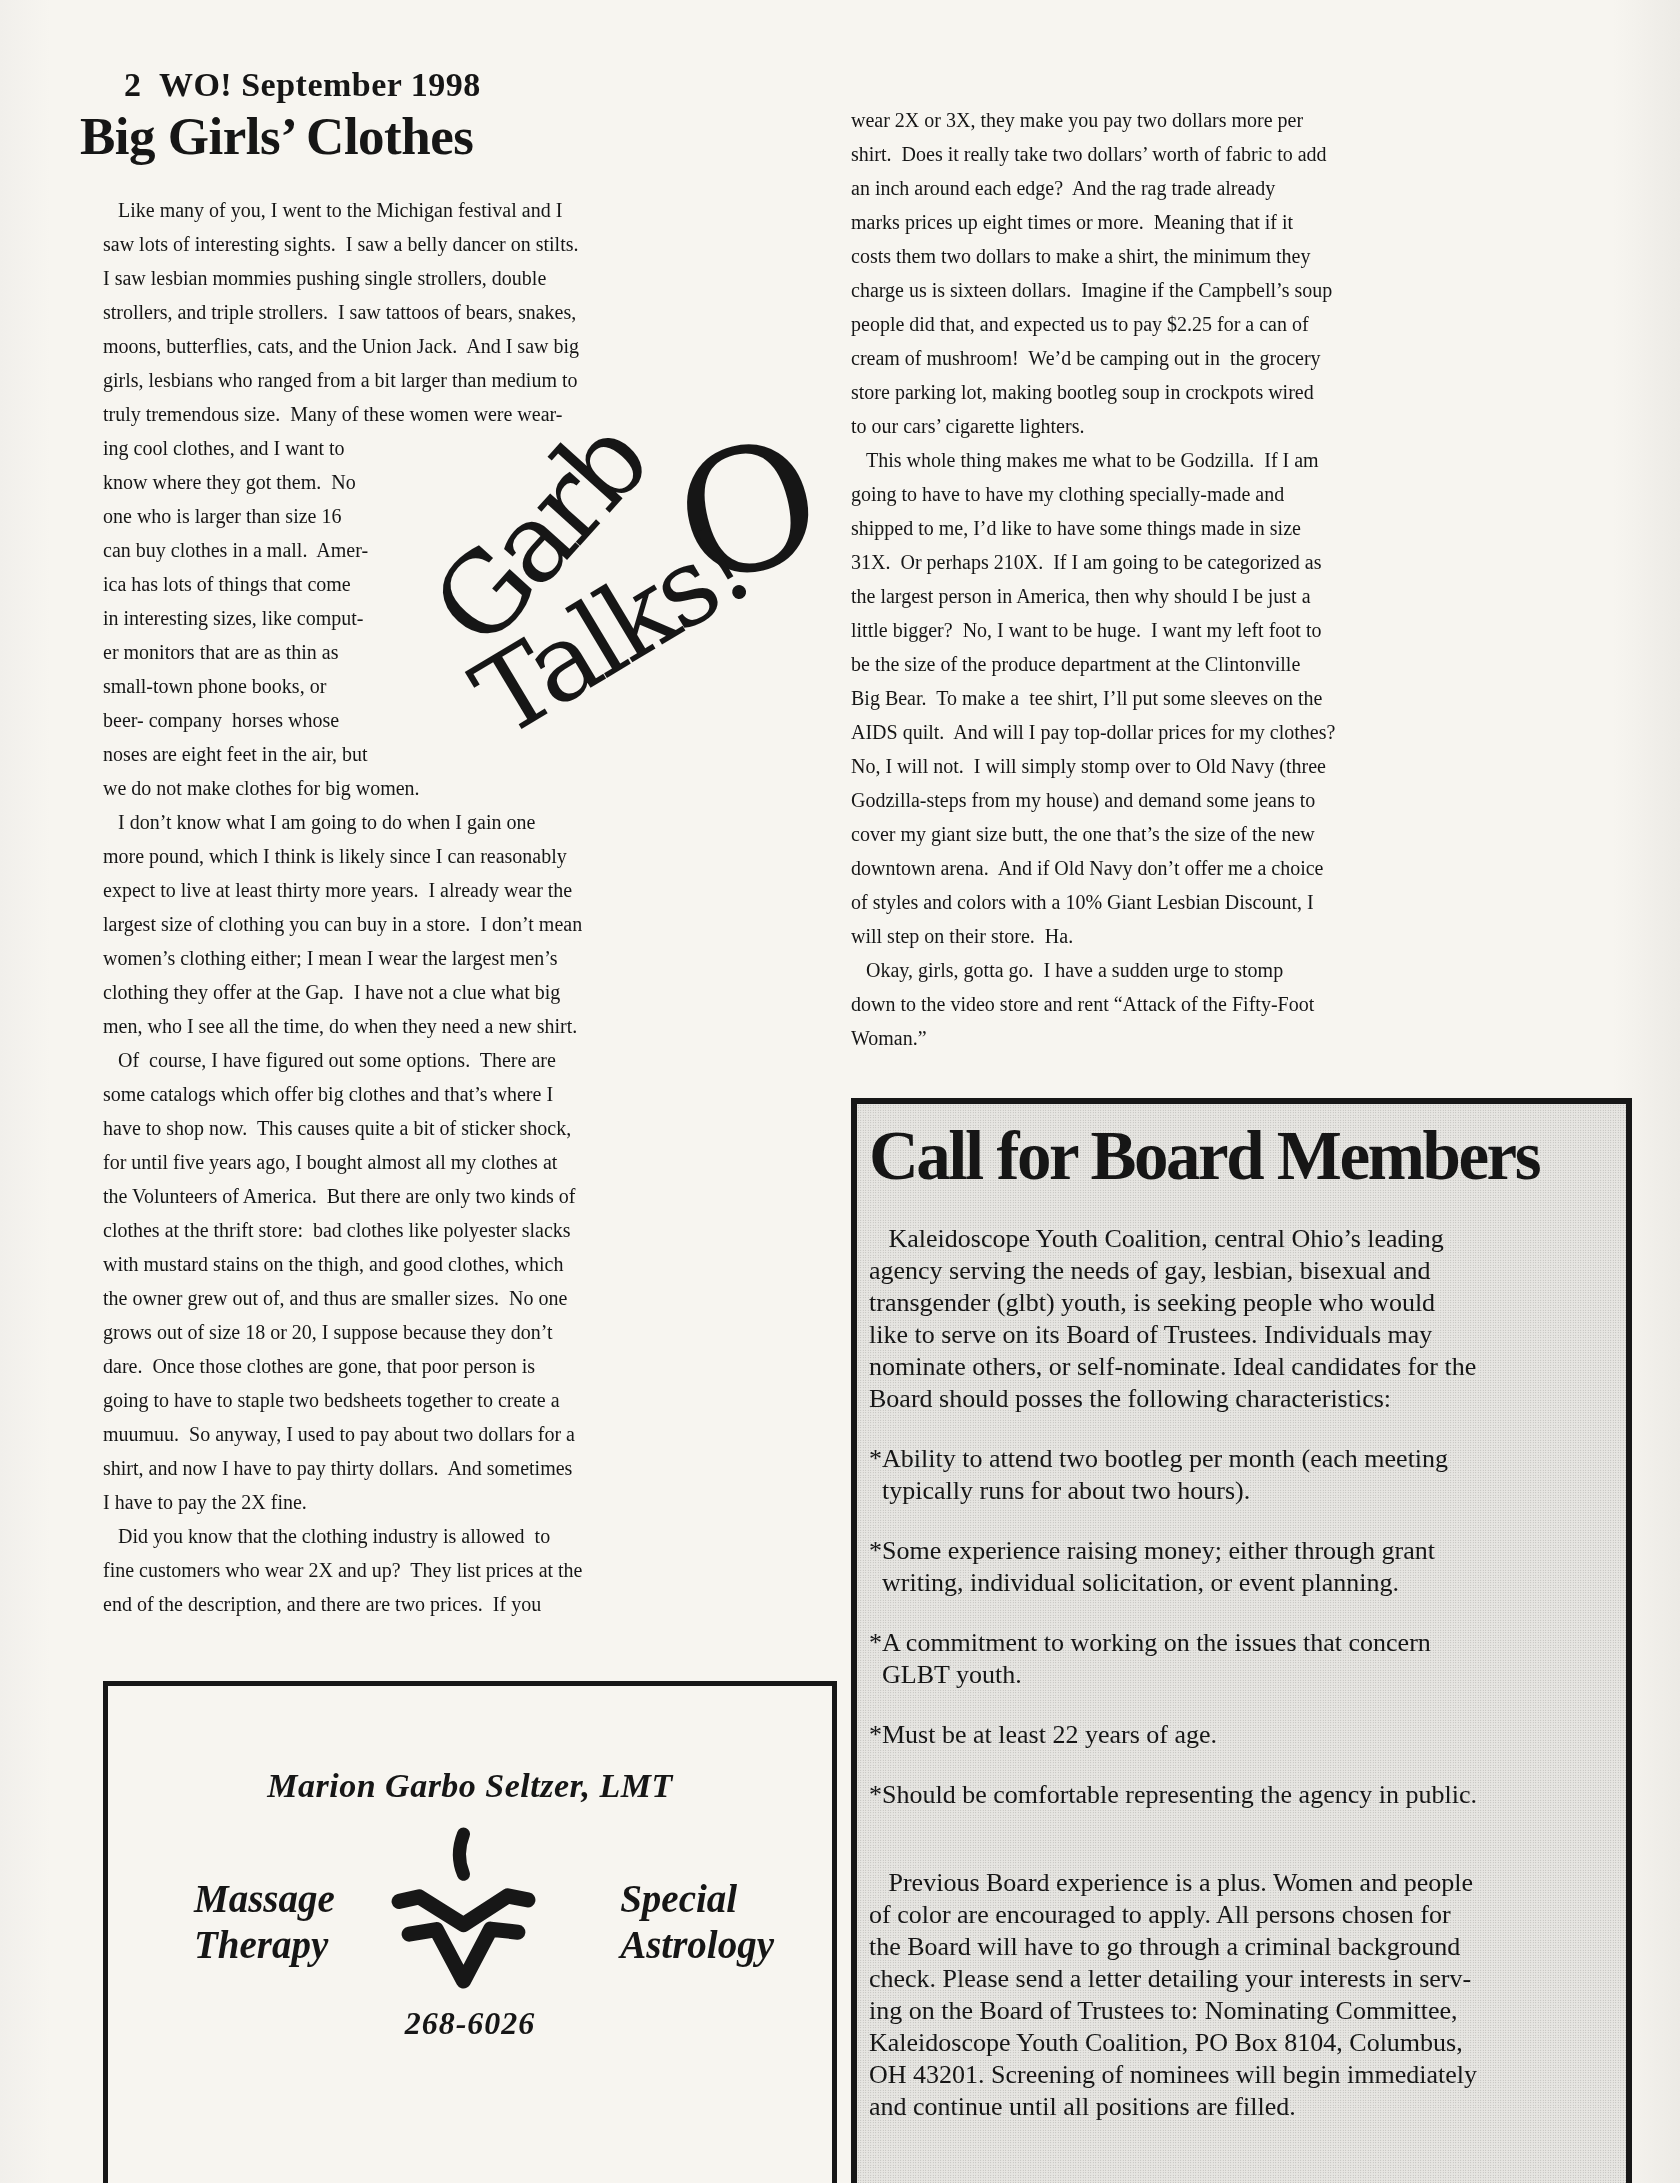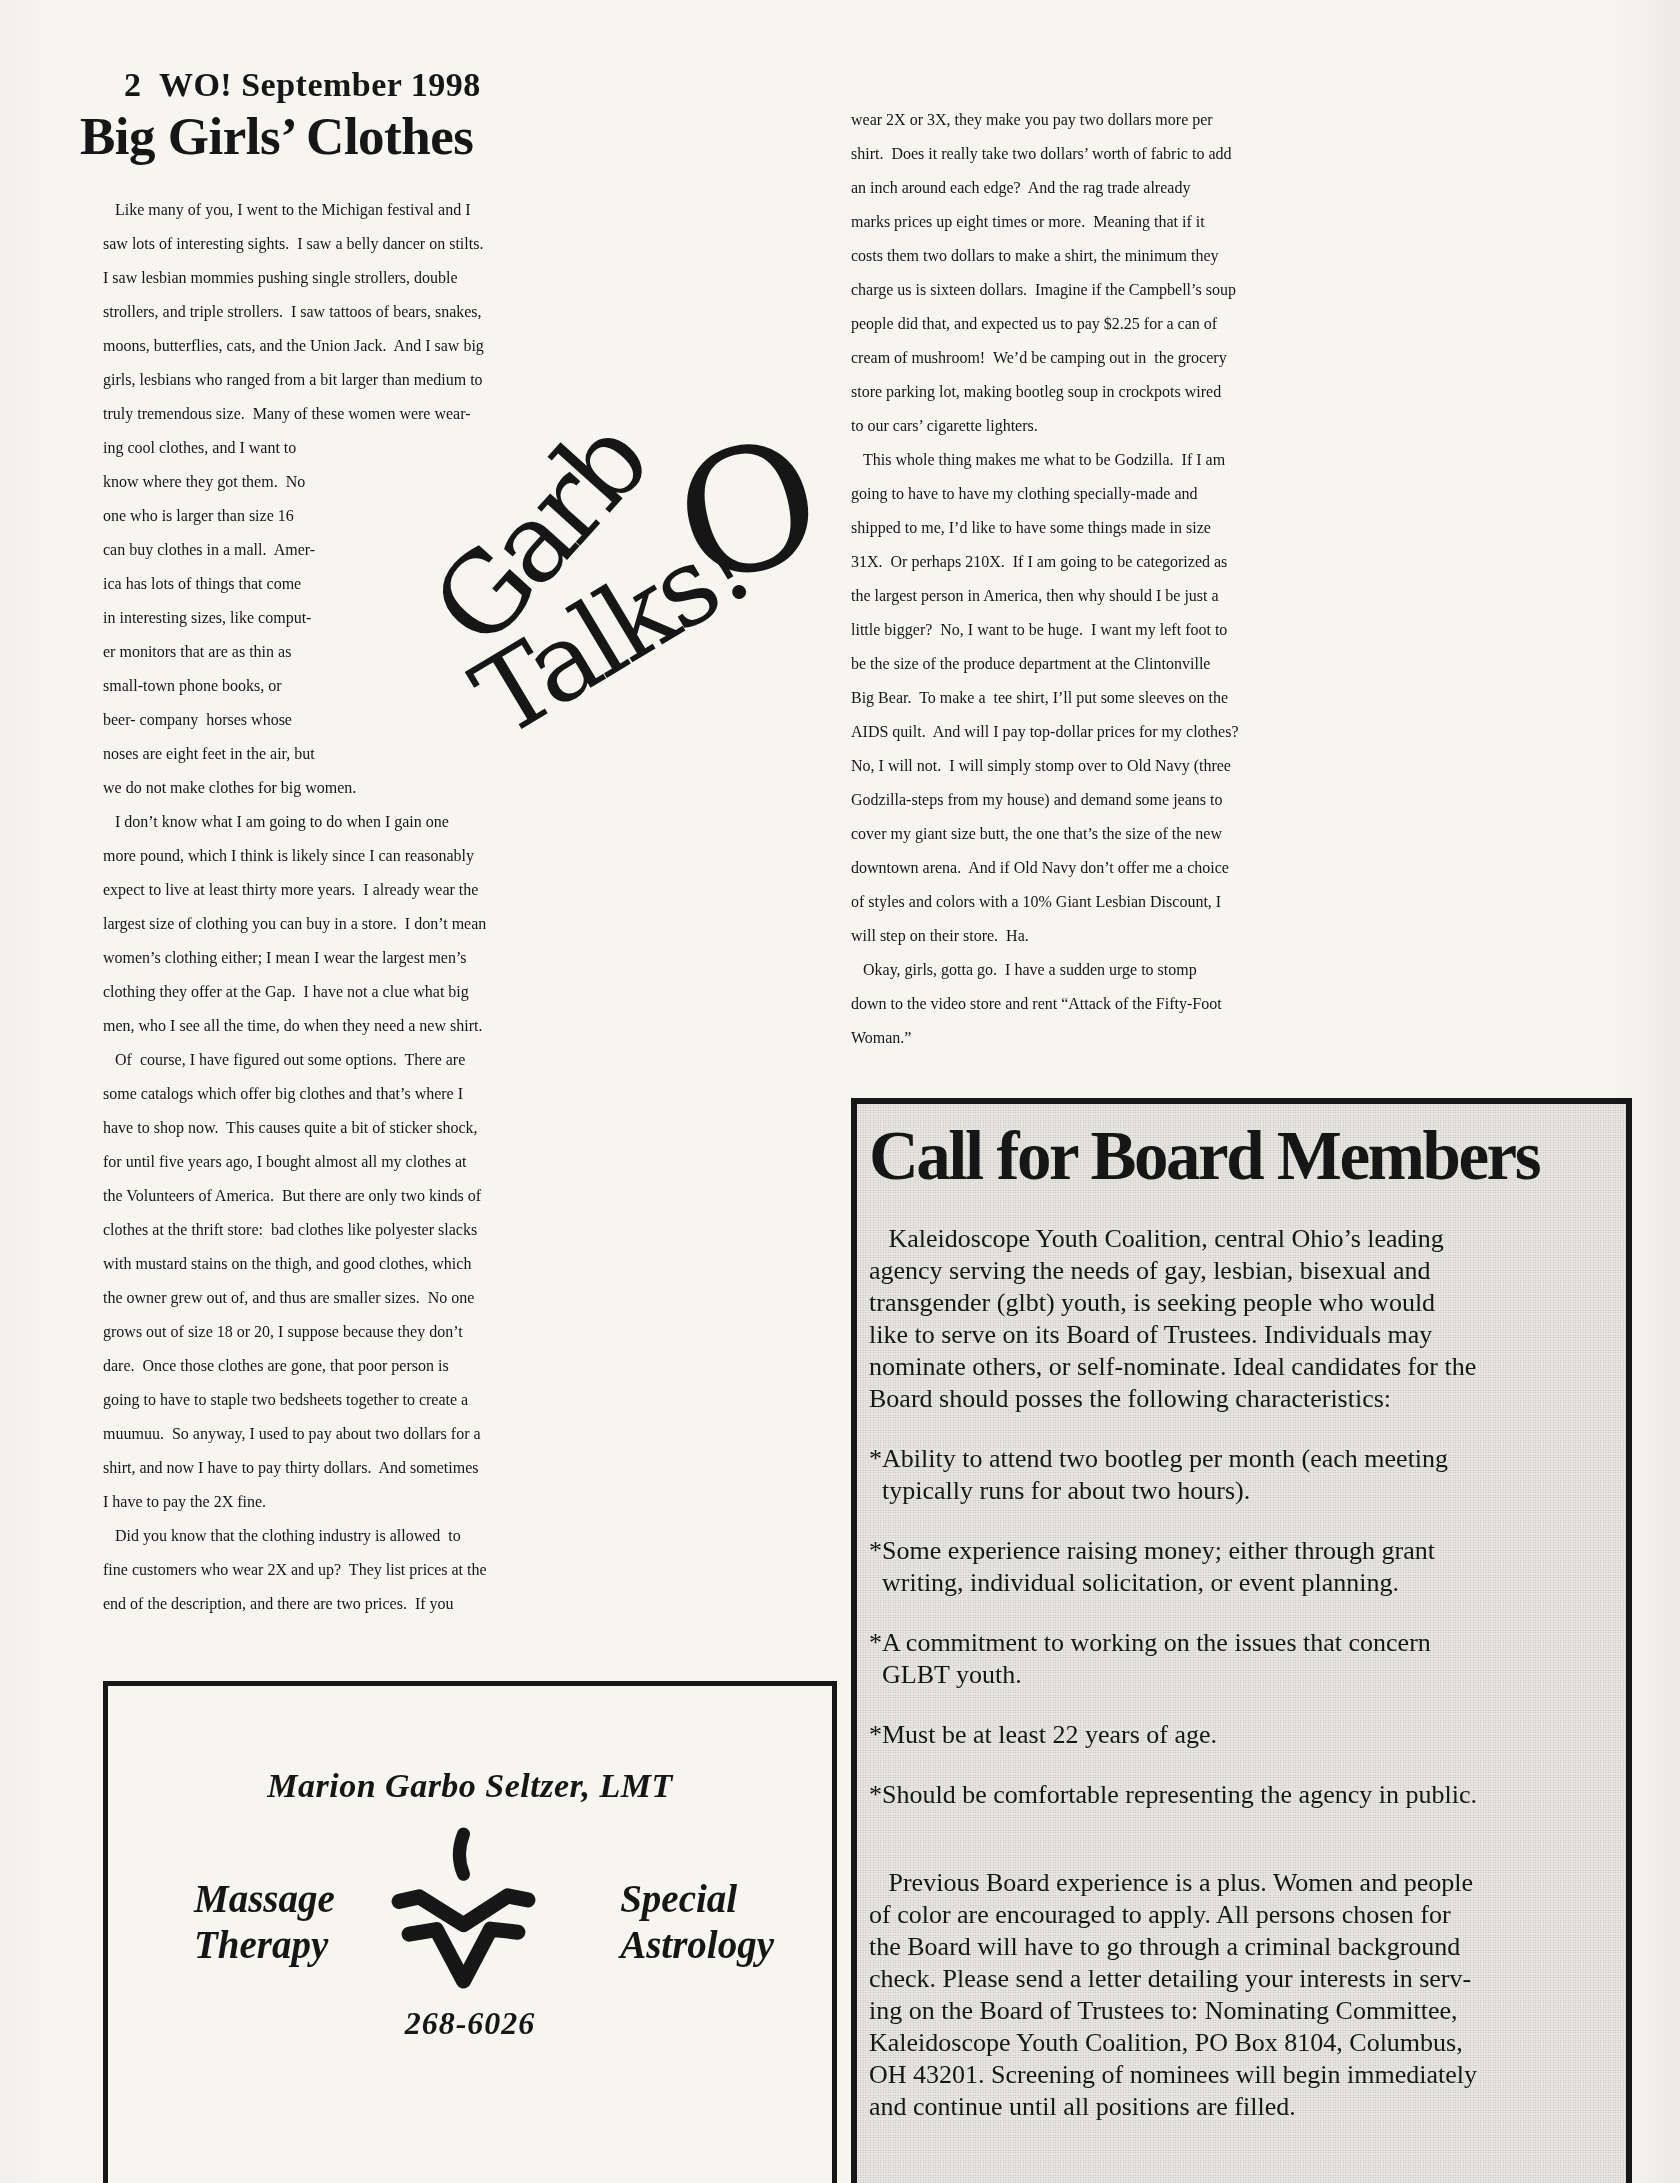"wear 2X or 3X, they" .col { font-size: 16px -> 20px }
